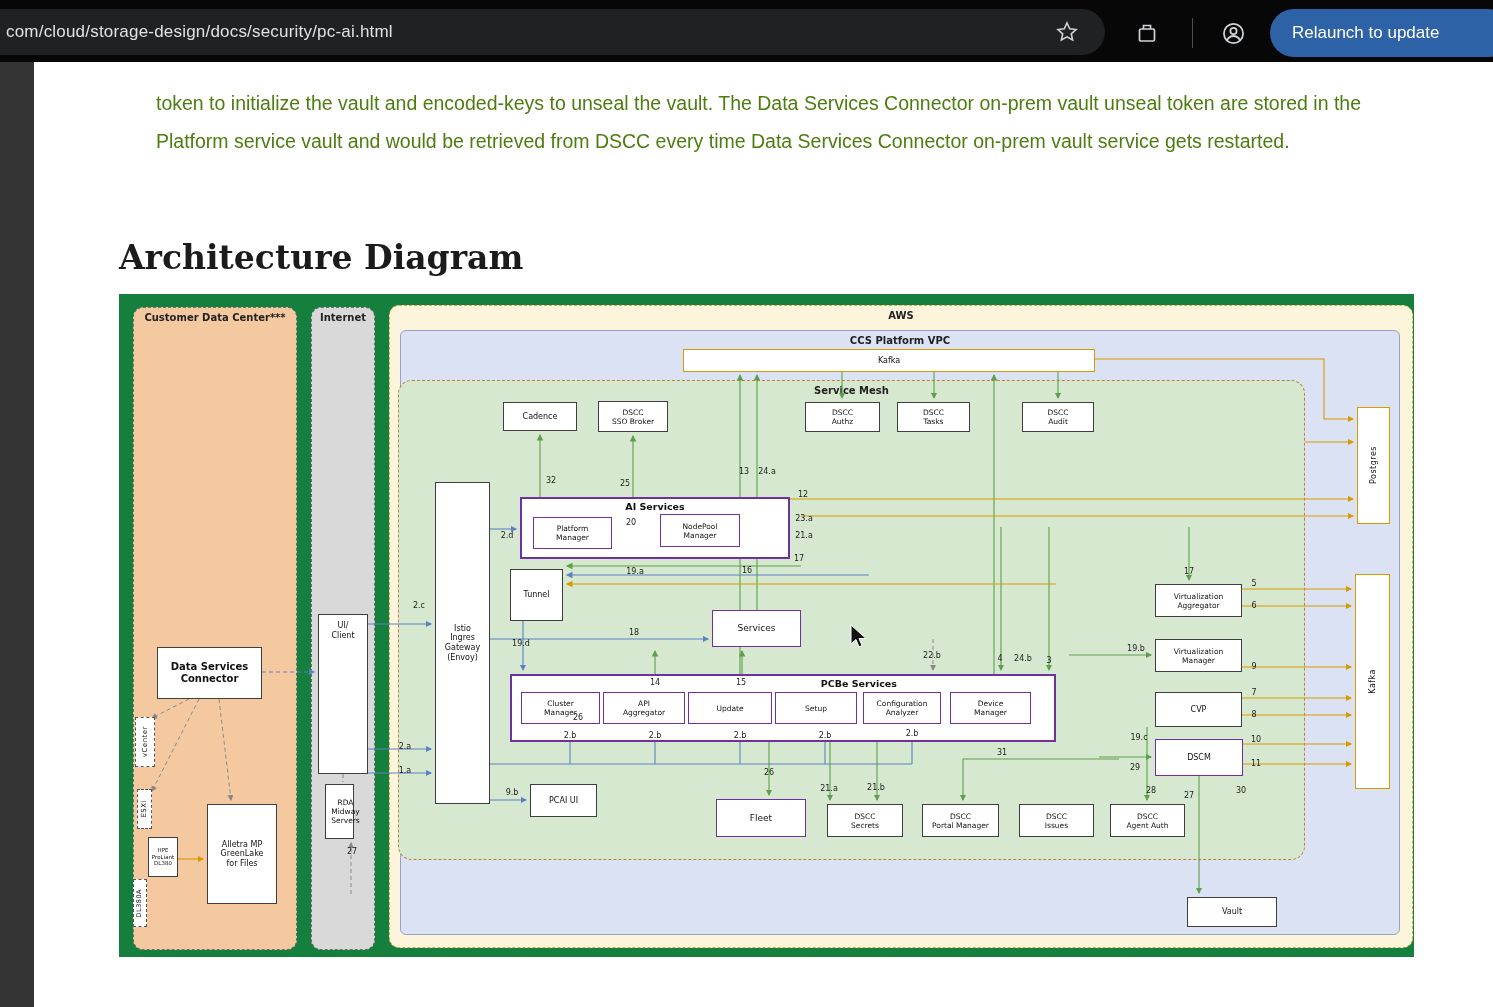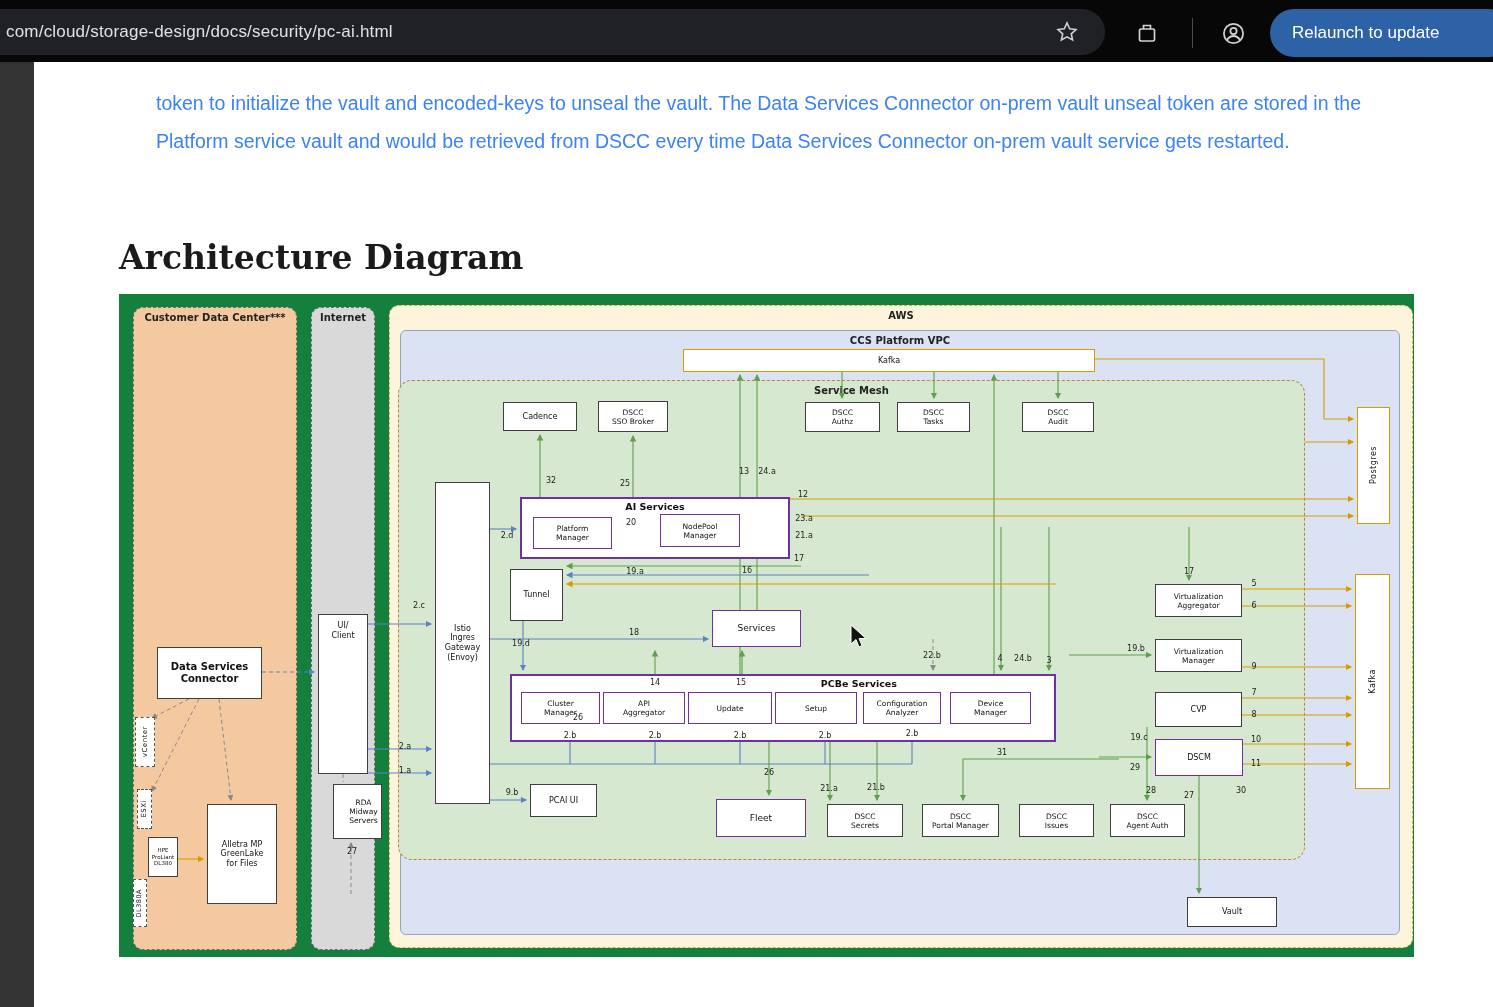"token to initialize the vault" .intro { color: #3b82f6 -> #4d7c0f }
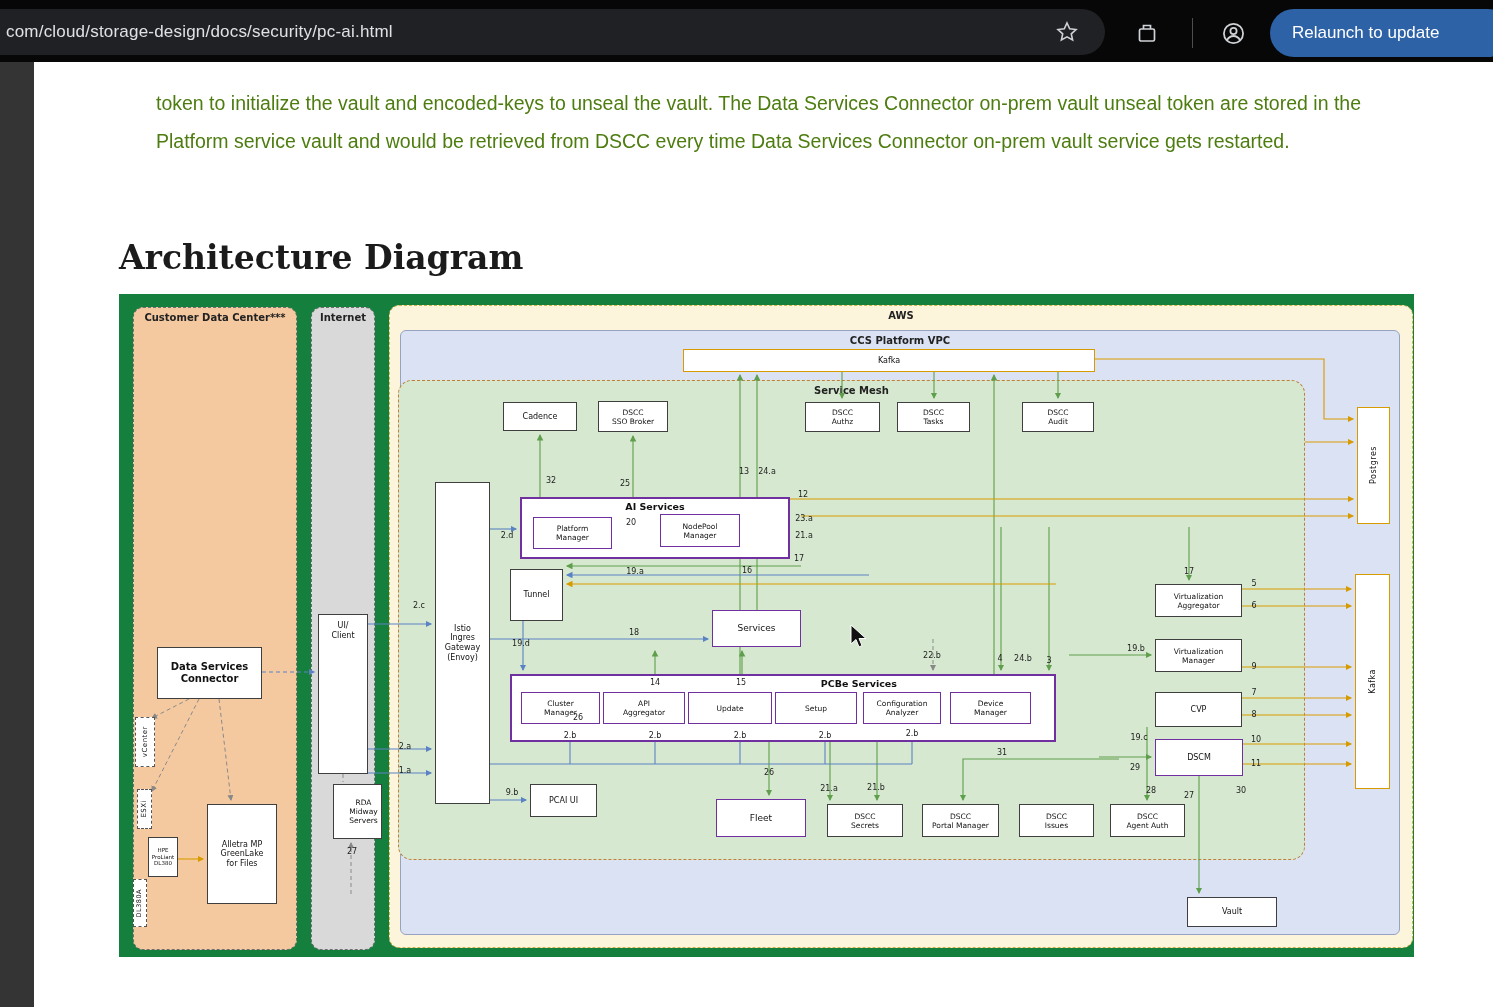"RDA" div.node { left: 214px -> 206px; width: 49px -> 29px }
